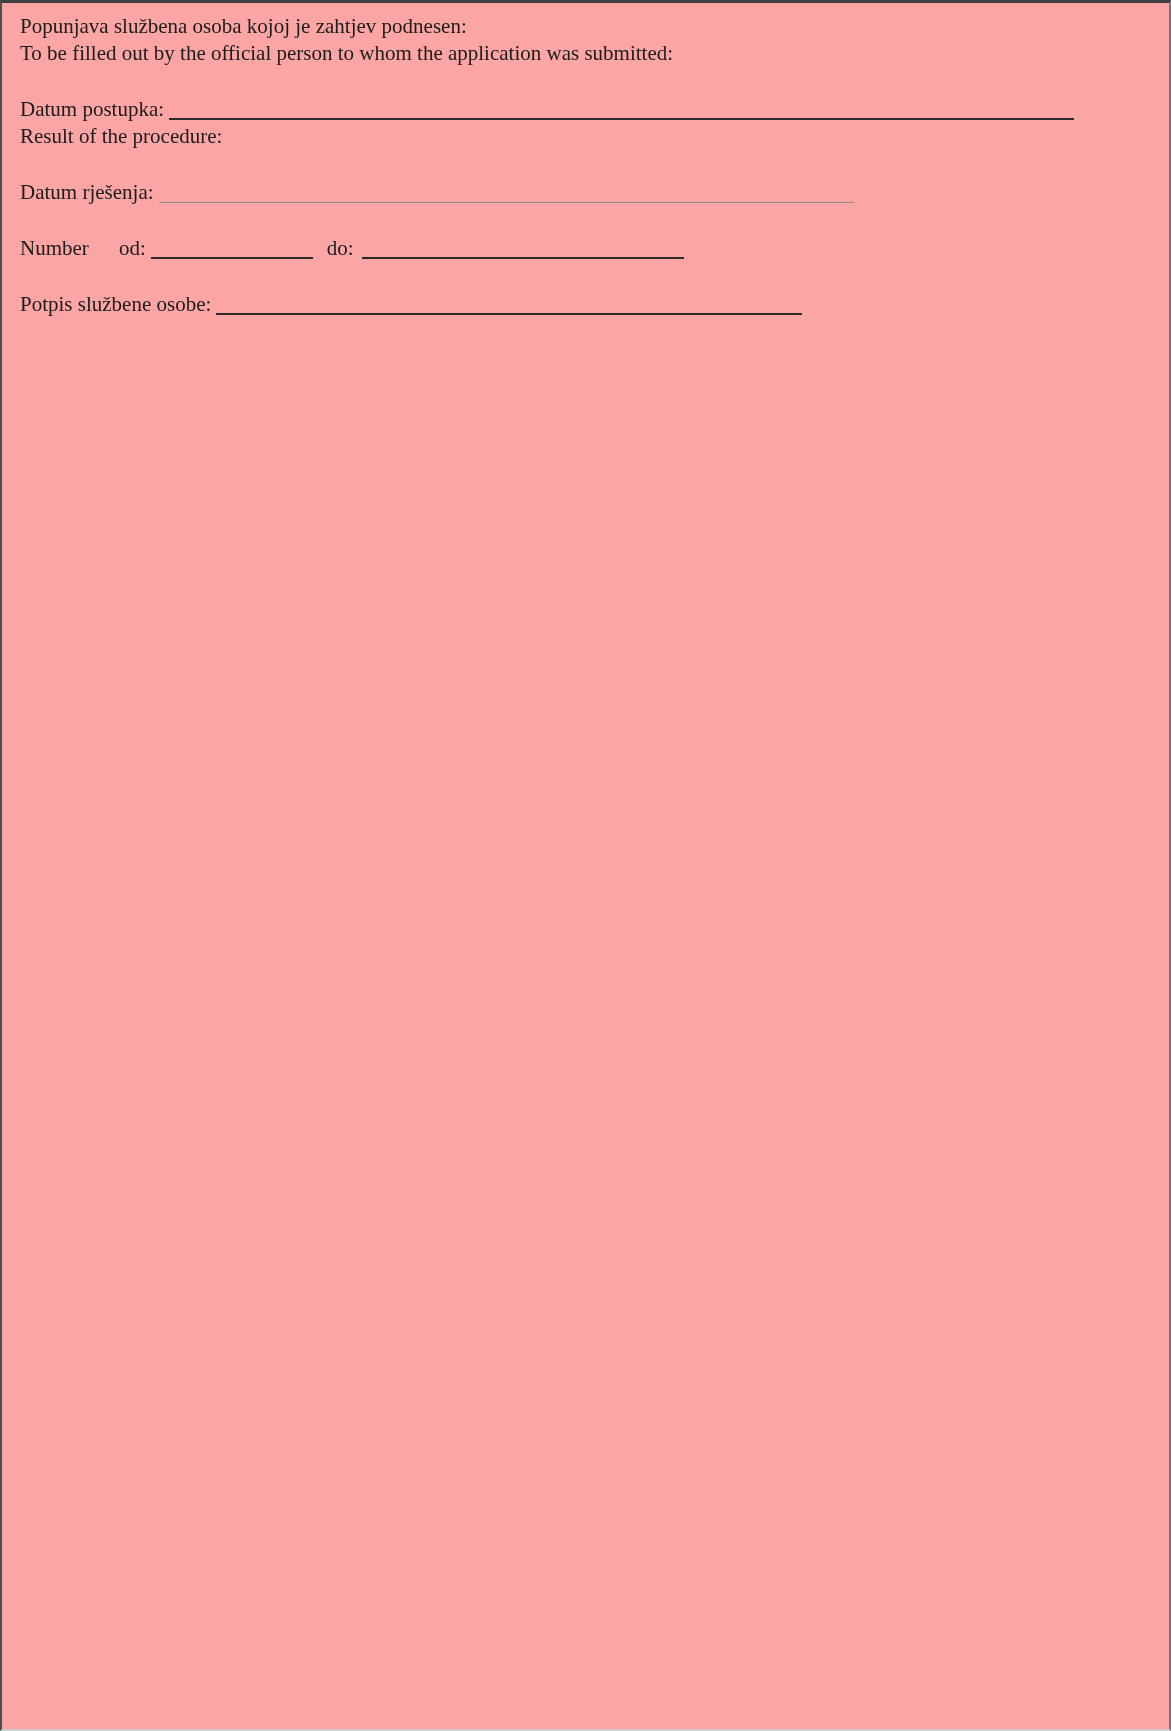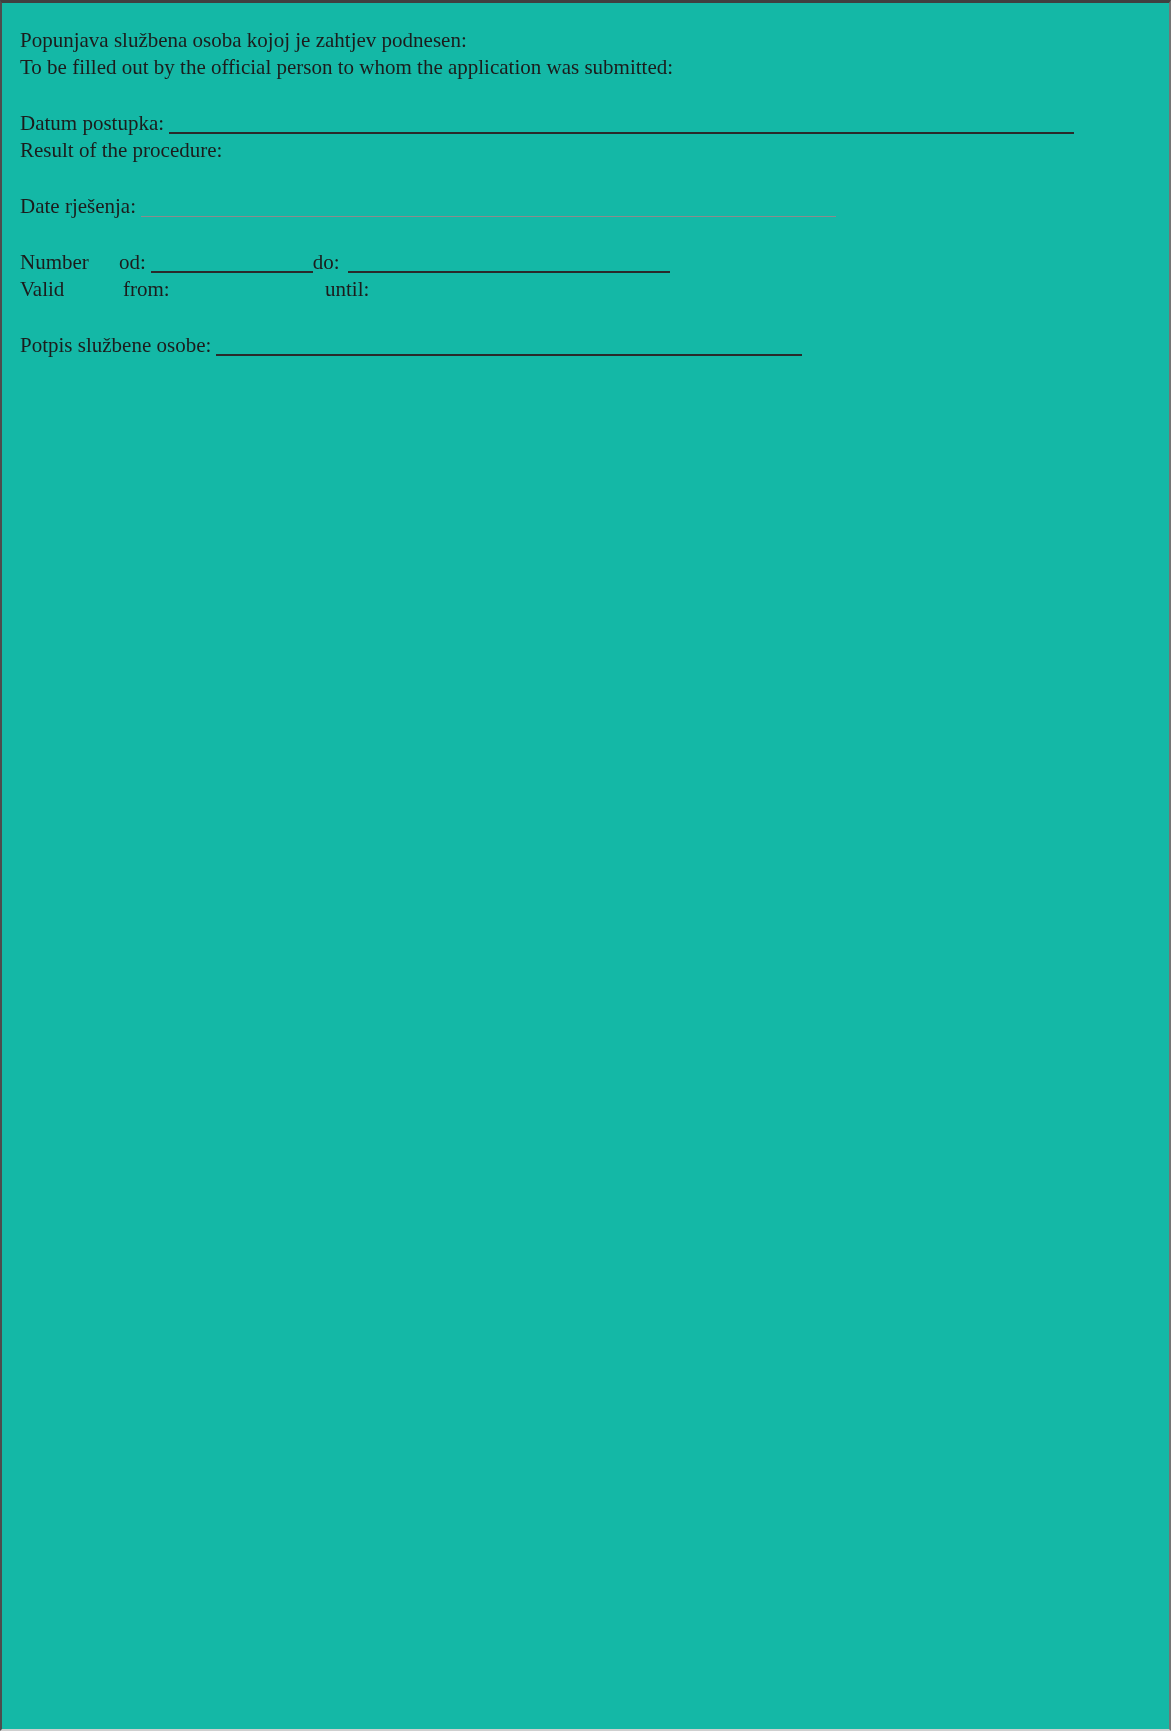"Popunjava službena osoba kojoj je" .page { background: #14b8a6 -> #fca5a5; padding: 24px 20px 0 18px -> 10px 20px 0 18px }
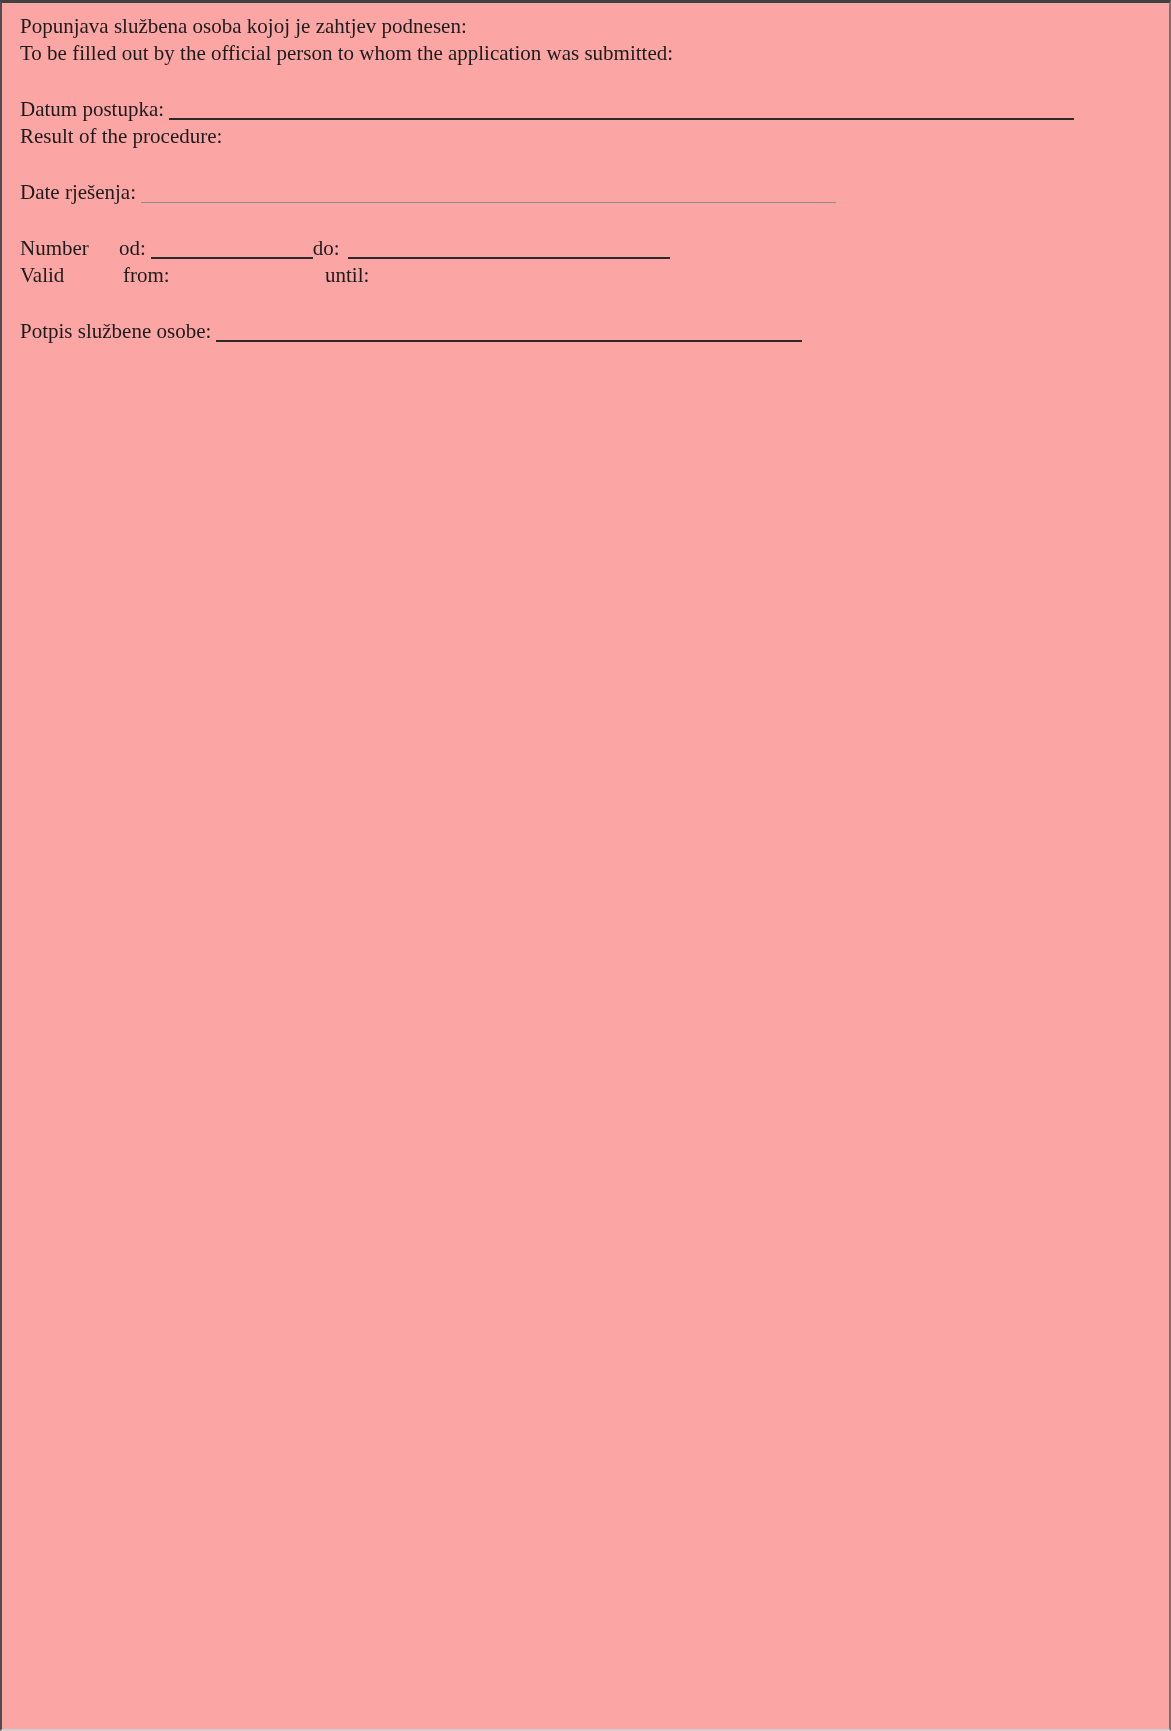"Date rješenja:" span { text: Date -> Datum }
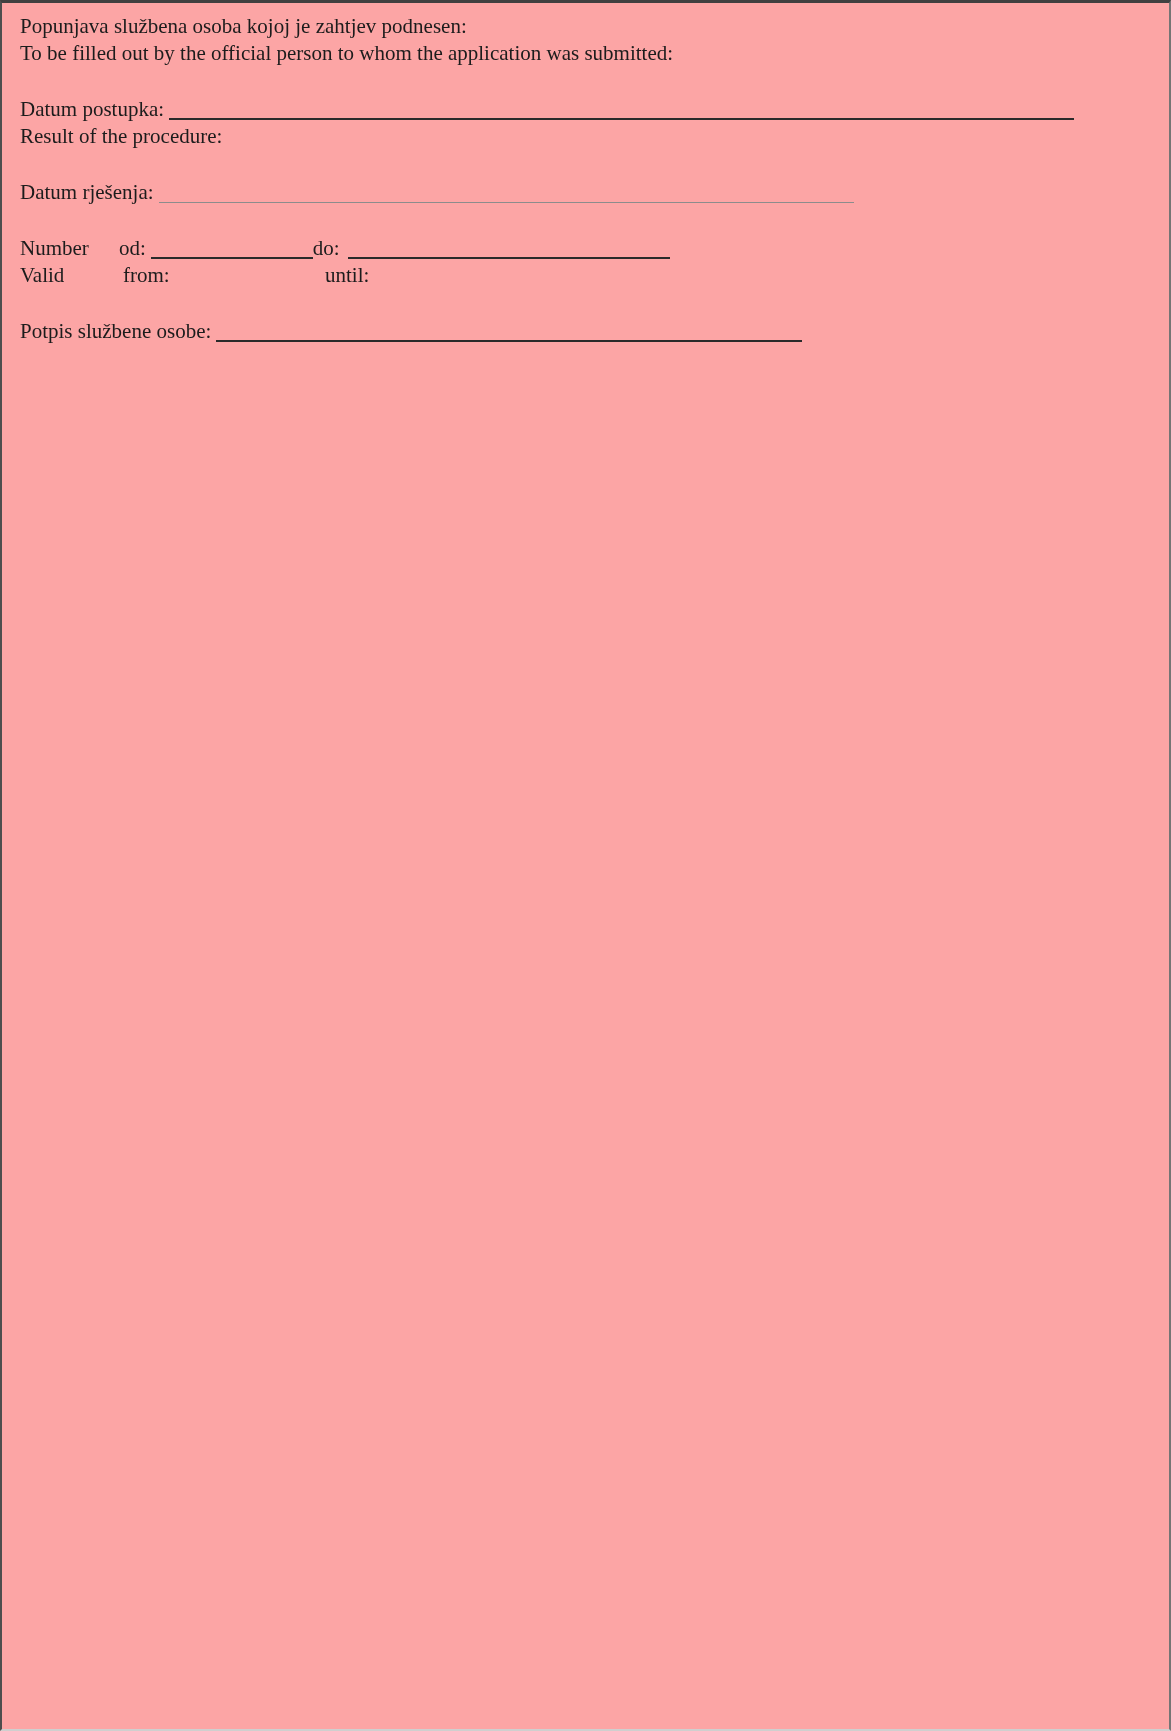"do:" .gap-do { margin-left: none -> 14px }
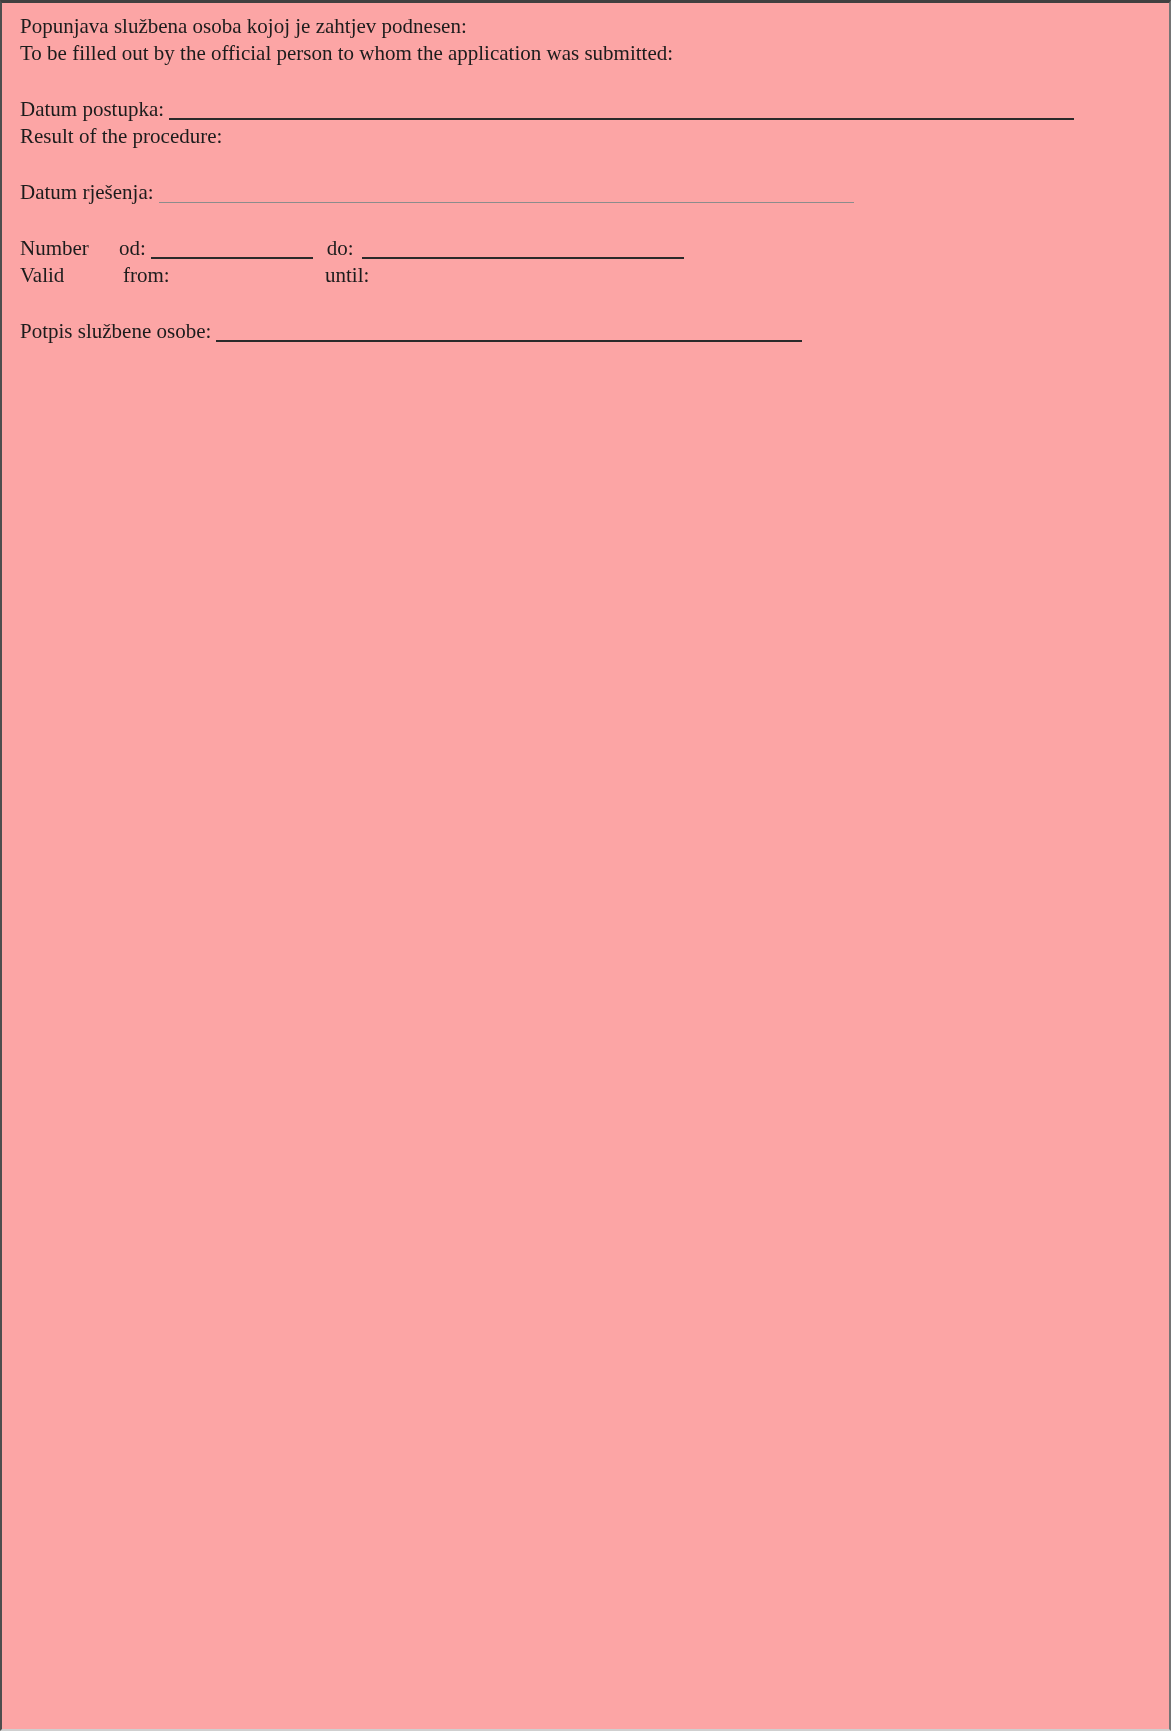"Valid from: until:" span.row { html: <span> <span>Valid</span><span>from:</span><span>until:</span> </span> -> none }
